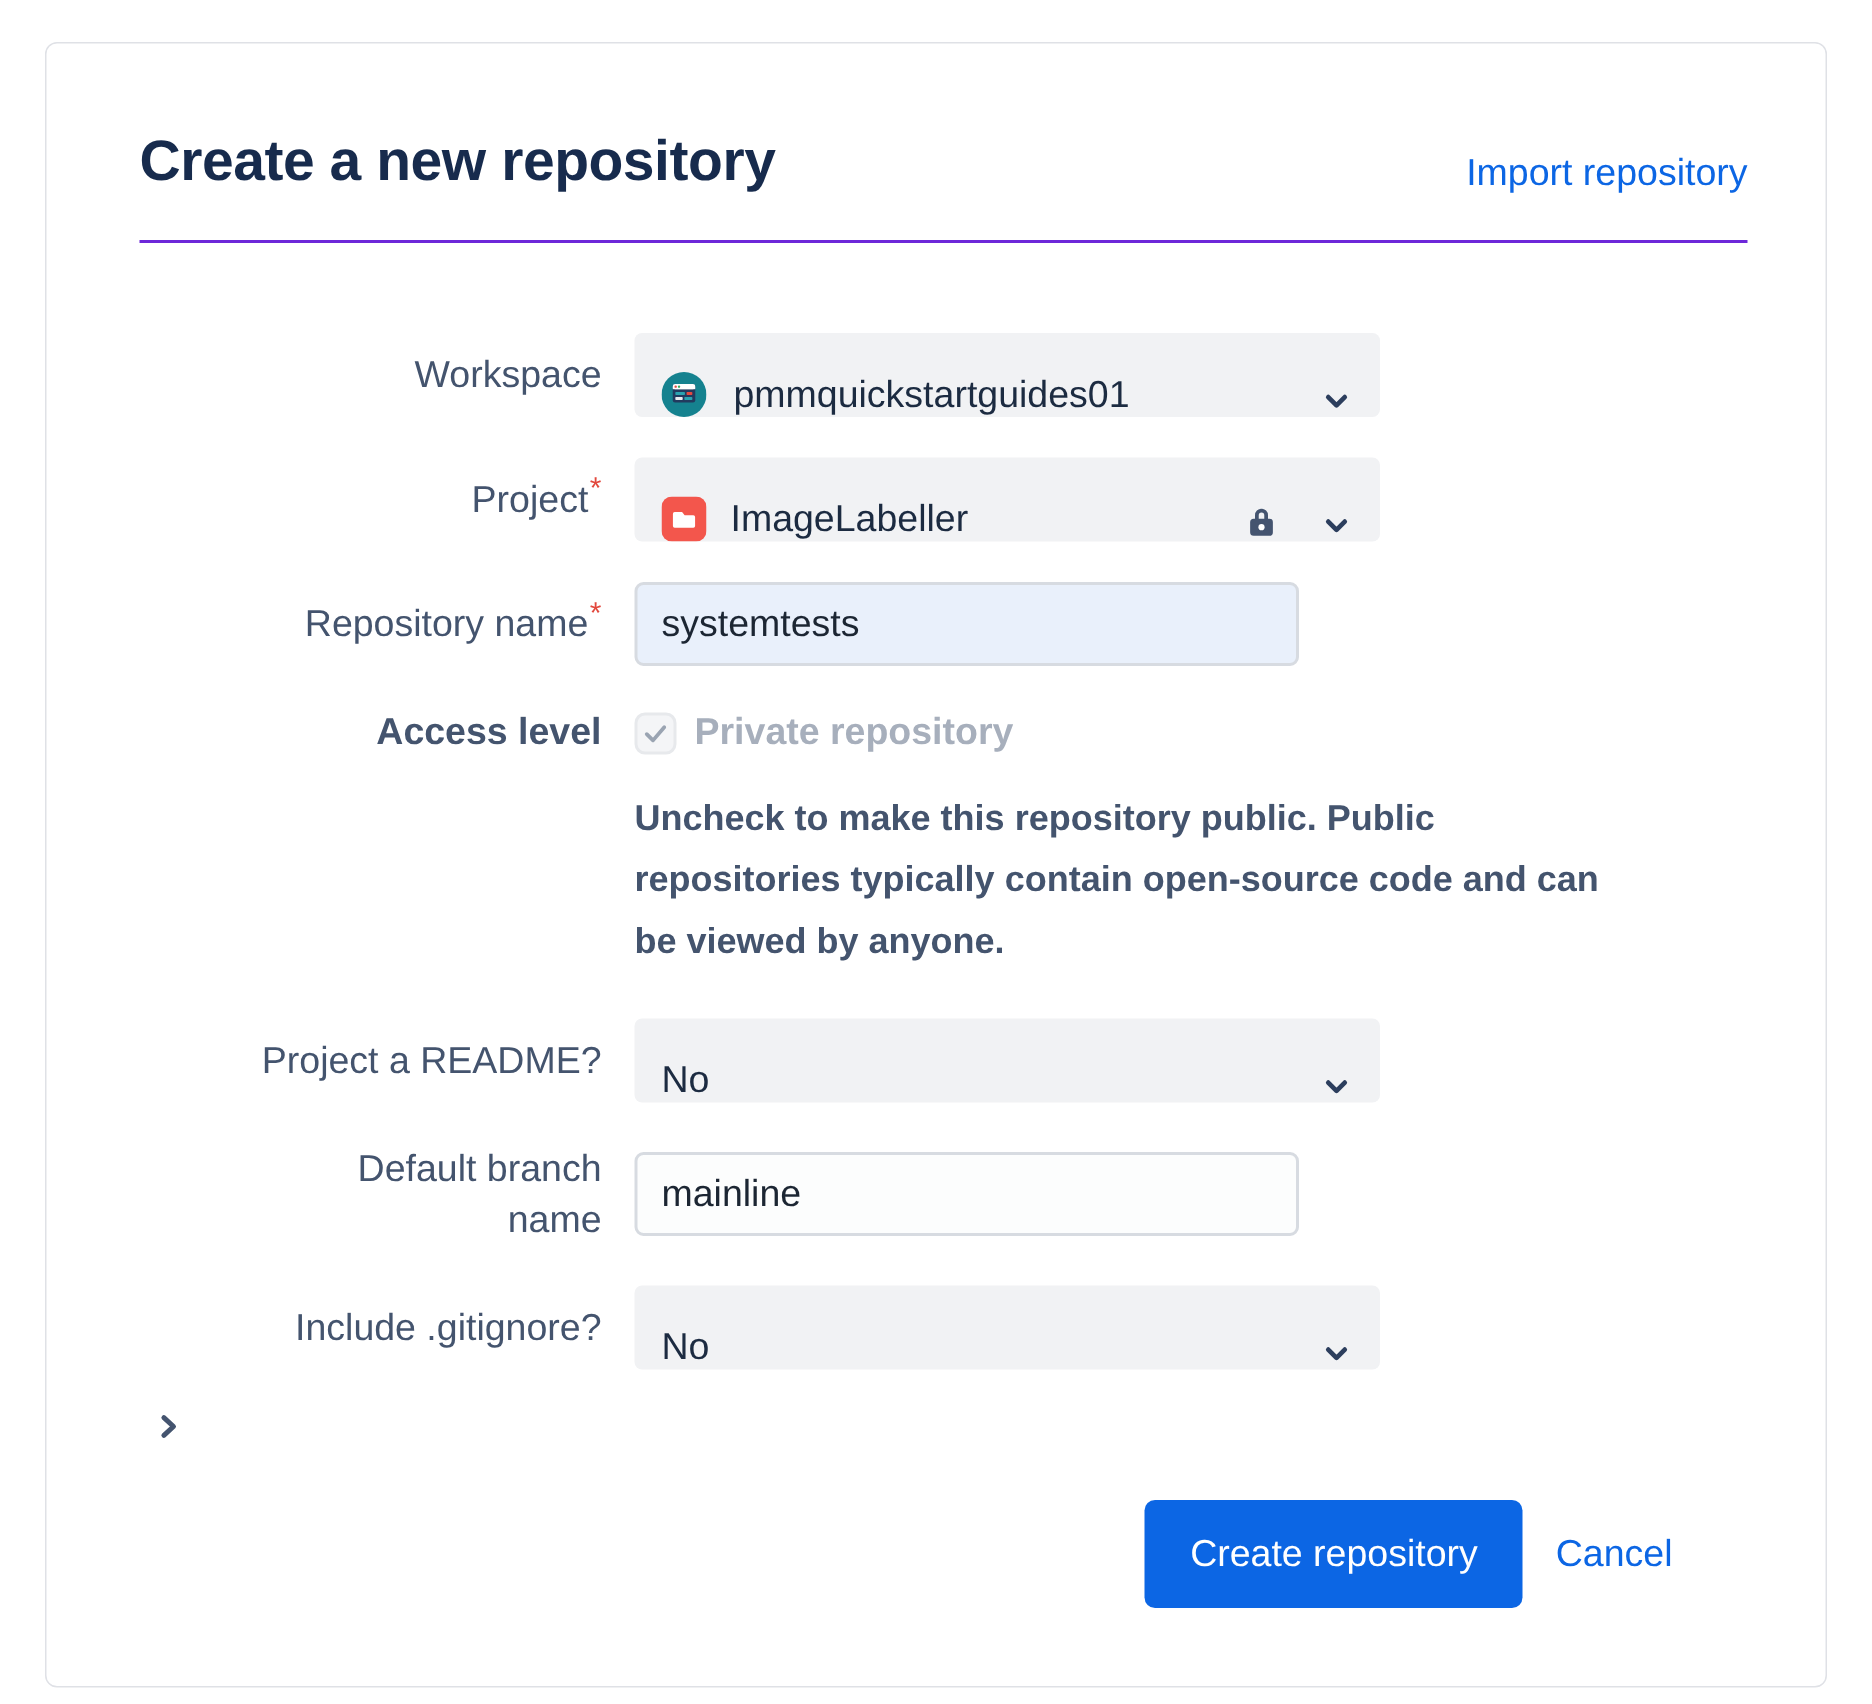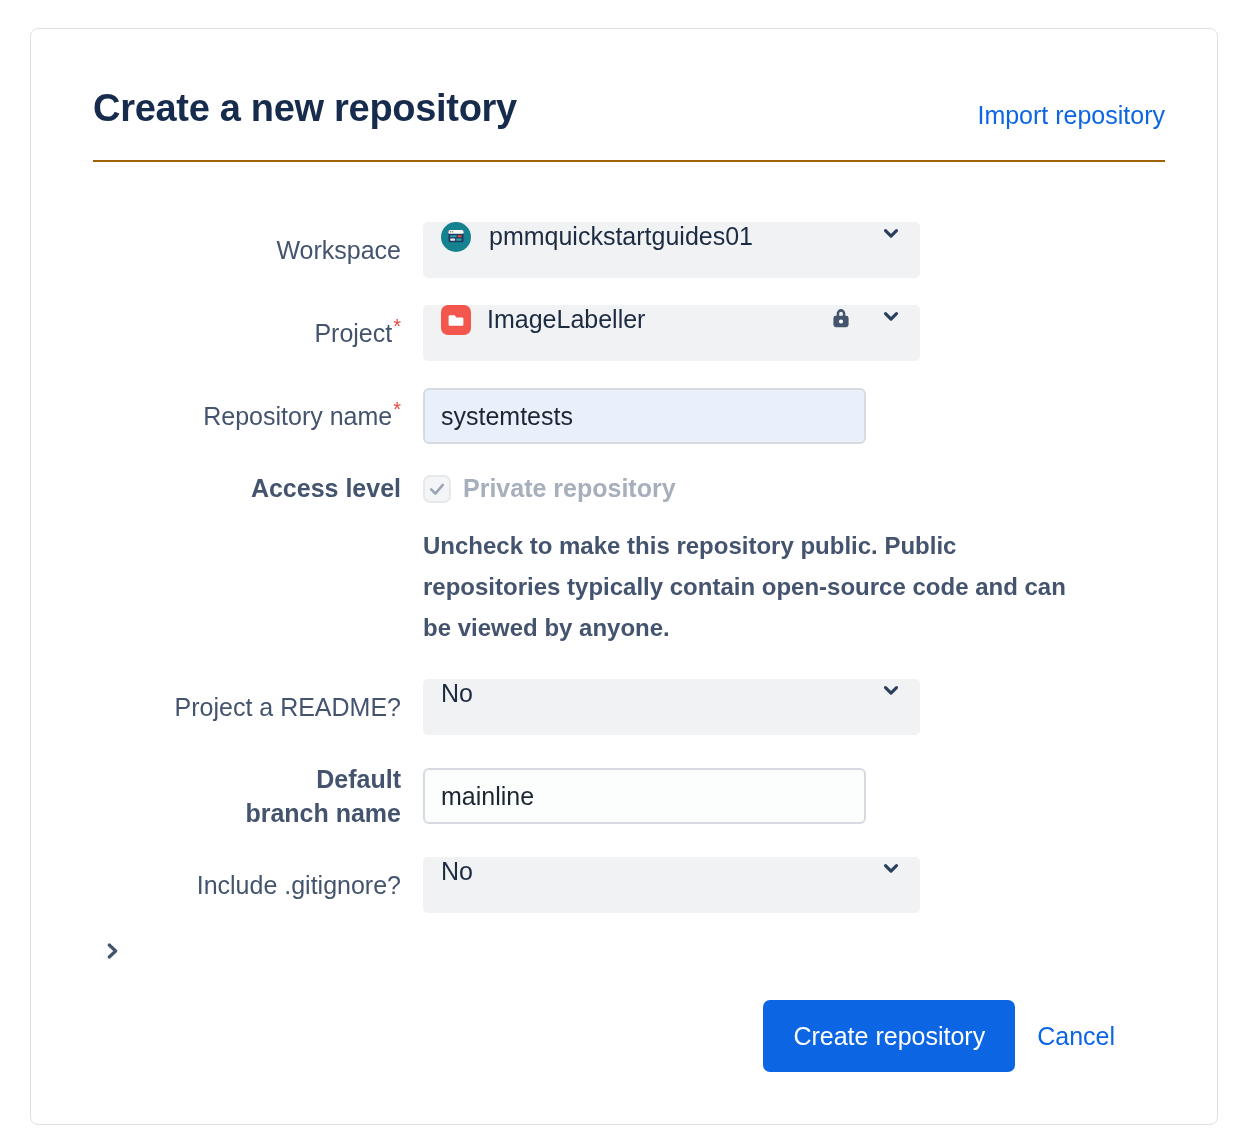"Create a new repository" .card-header { border-bottom: 2px solid #a16207 -> 2px solid #6d28d9 }
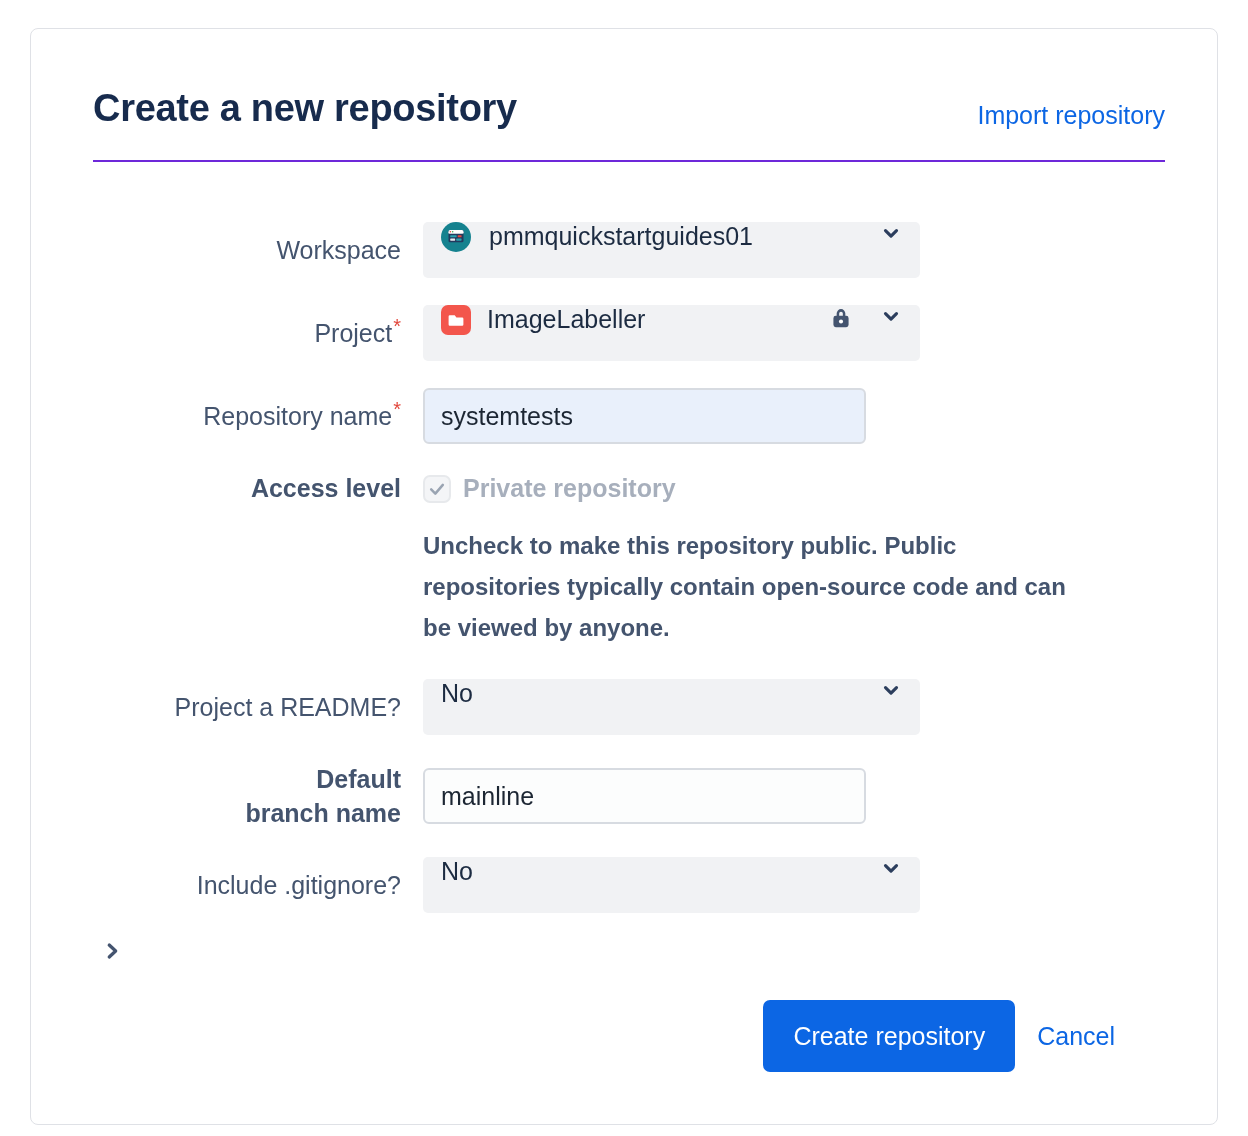"pmmquickstartguides01" .select-field { align-items: flex-start -> flex-end }
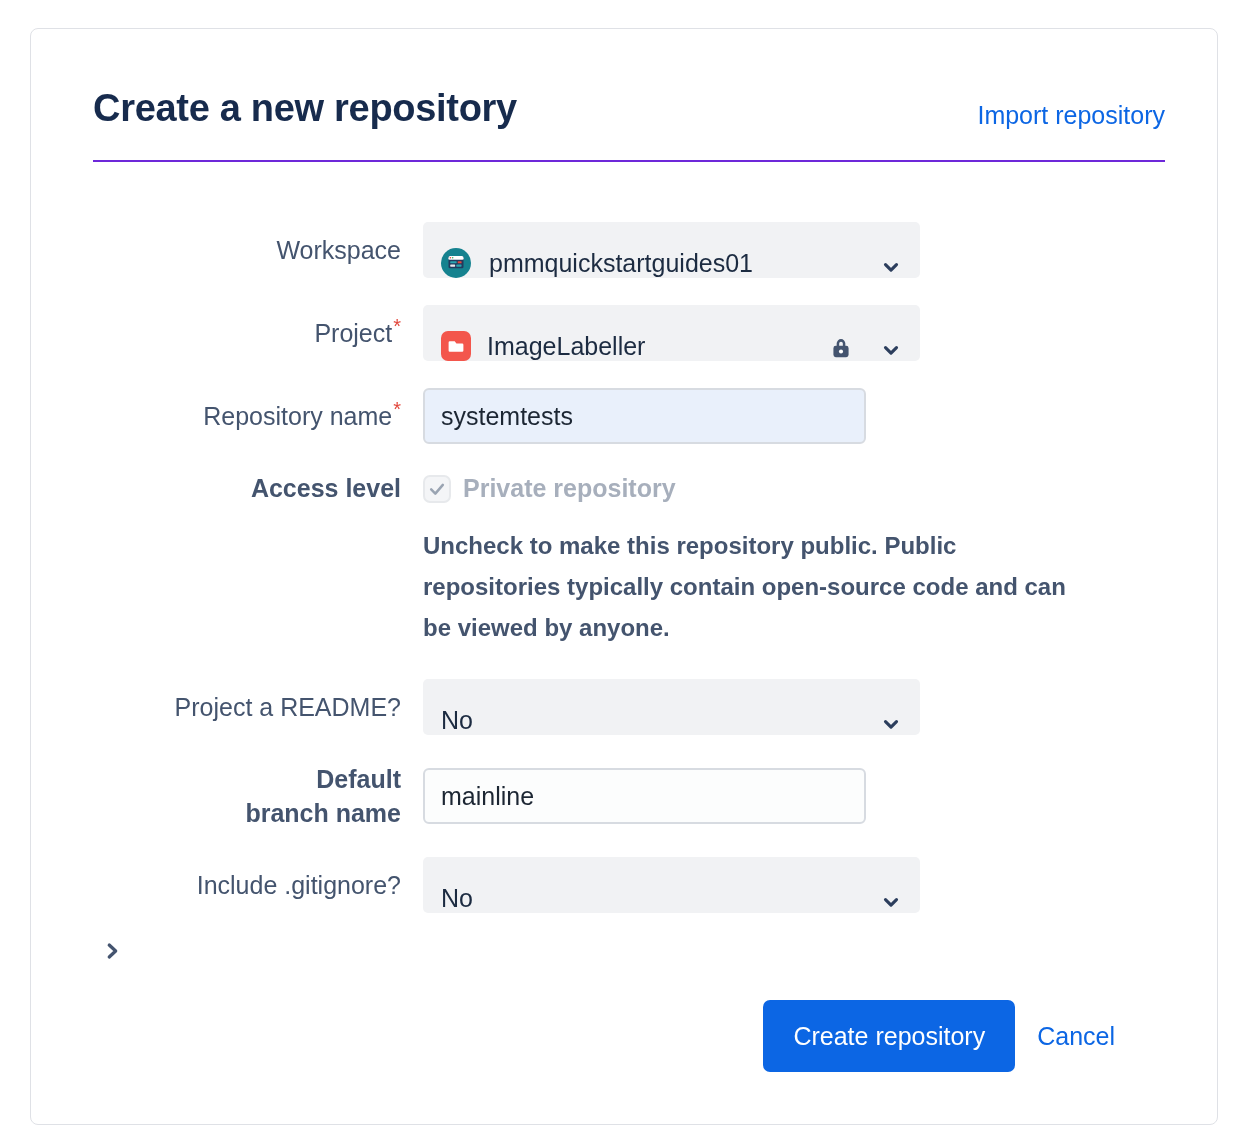"Default branch name" .label-narrow { font-weight: bold -> none }
